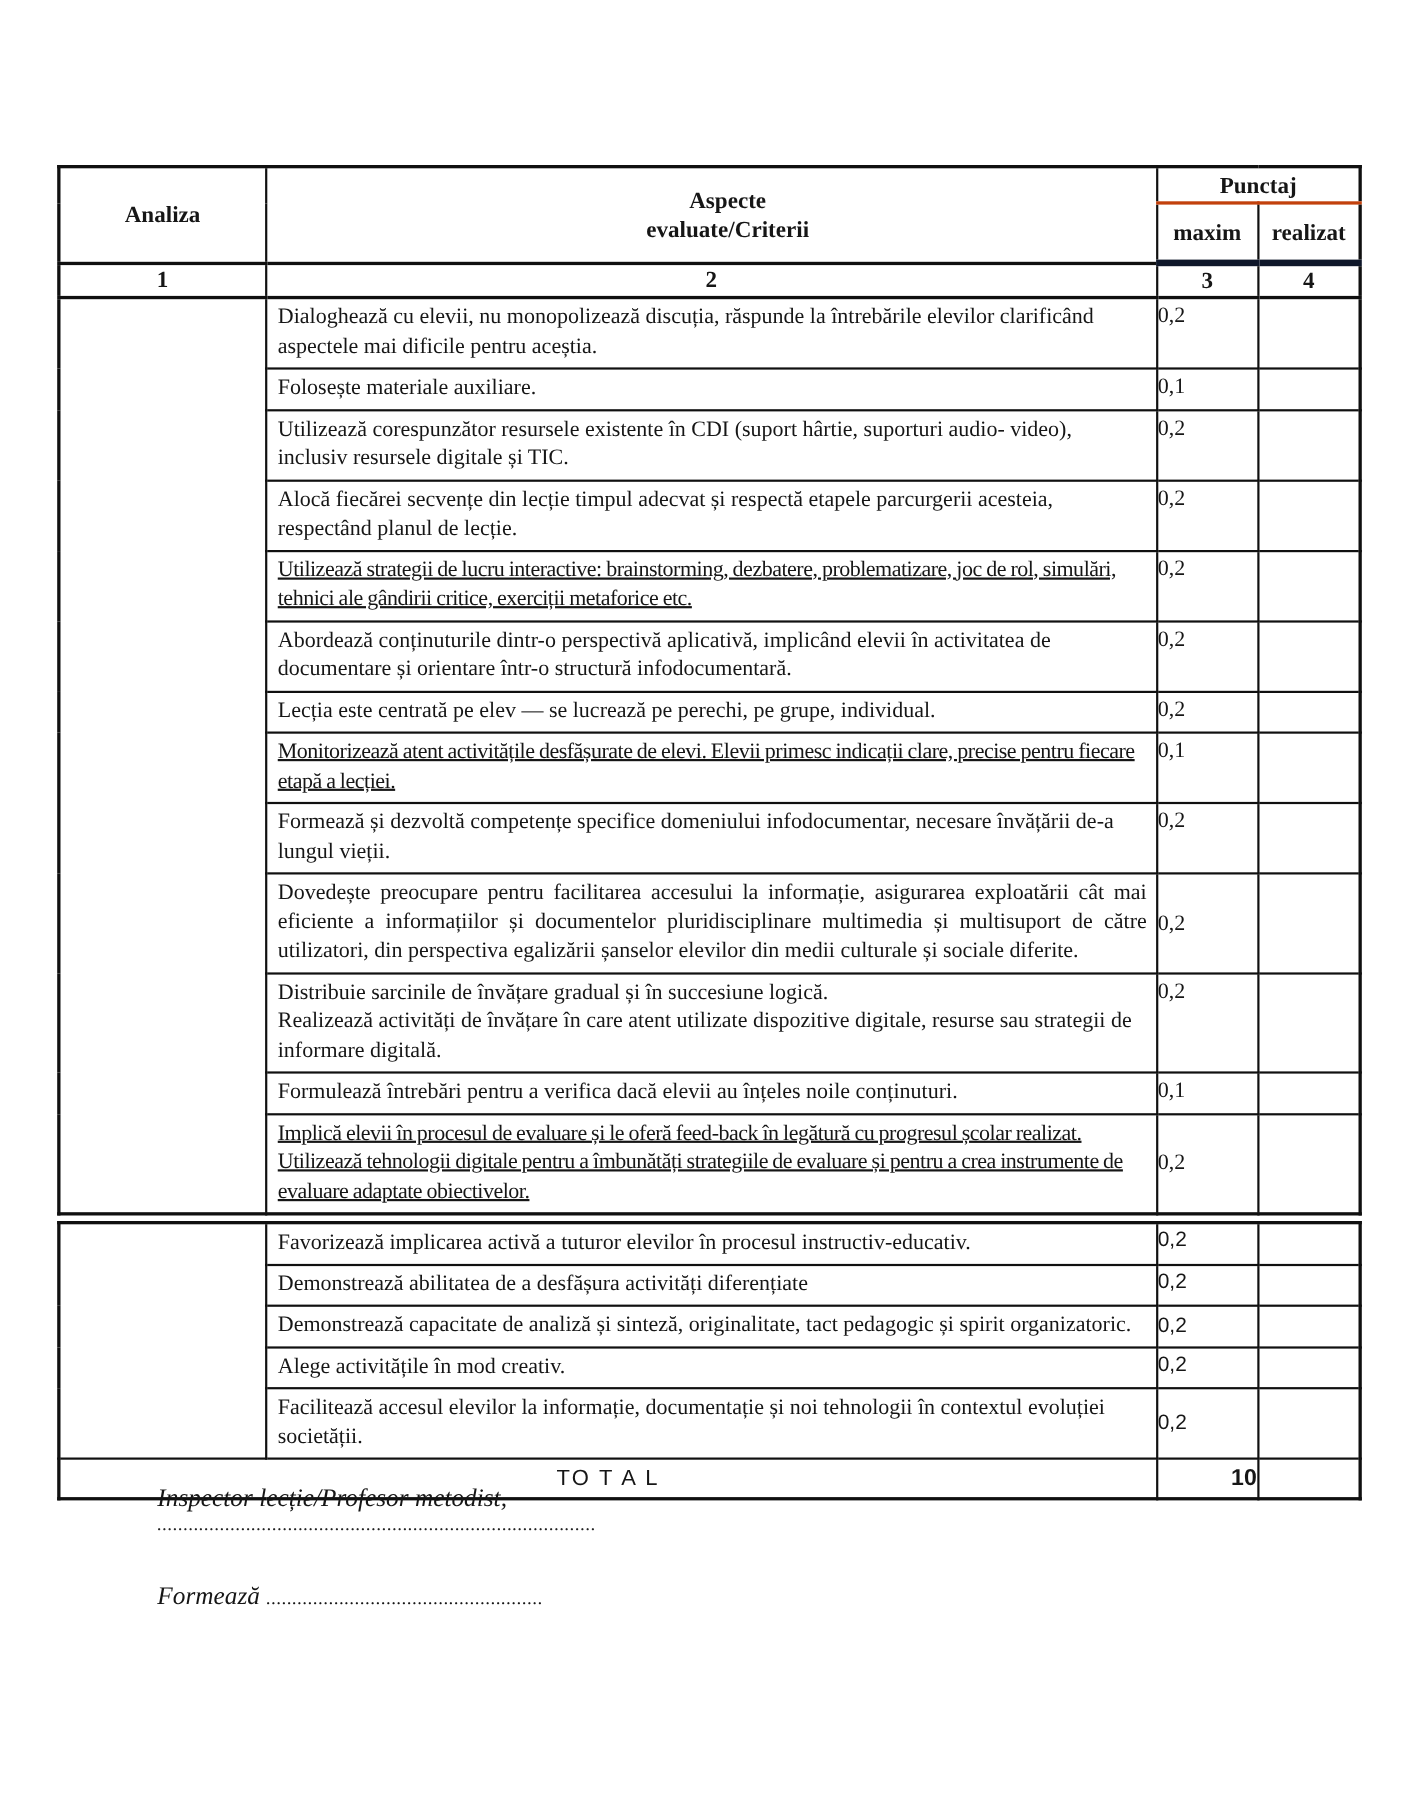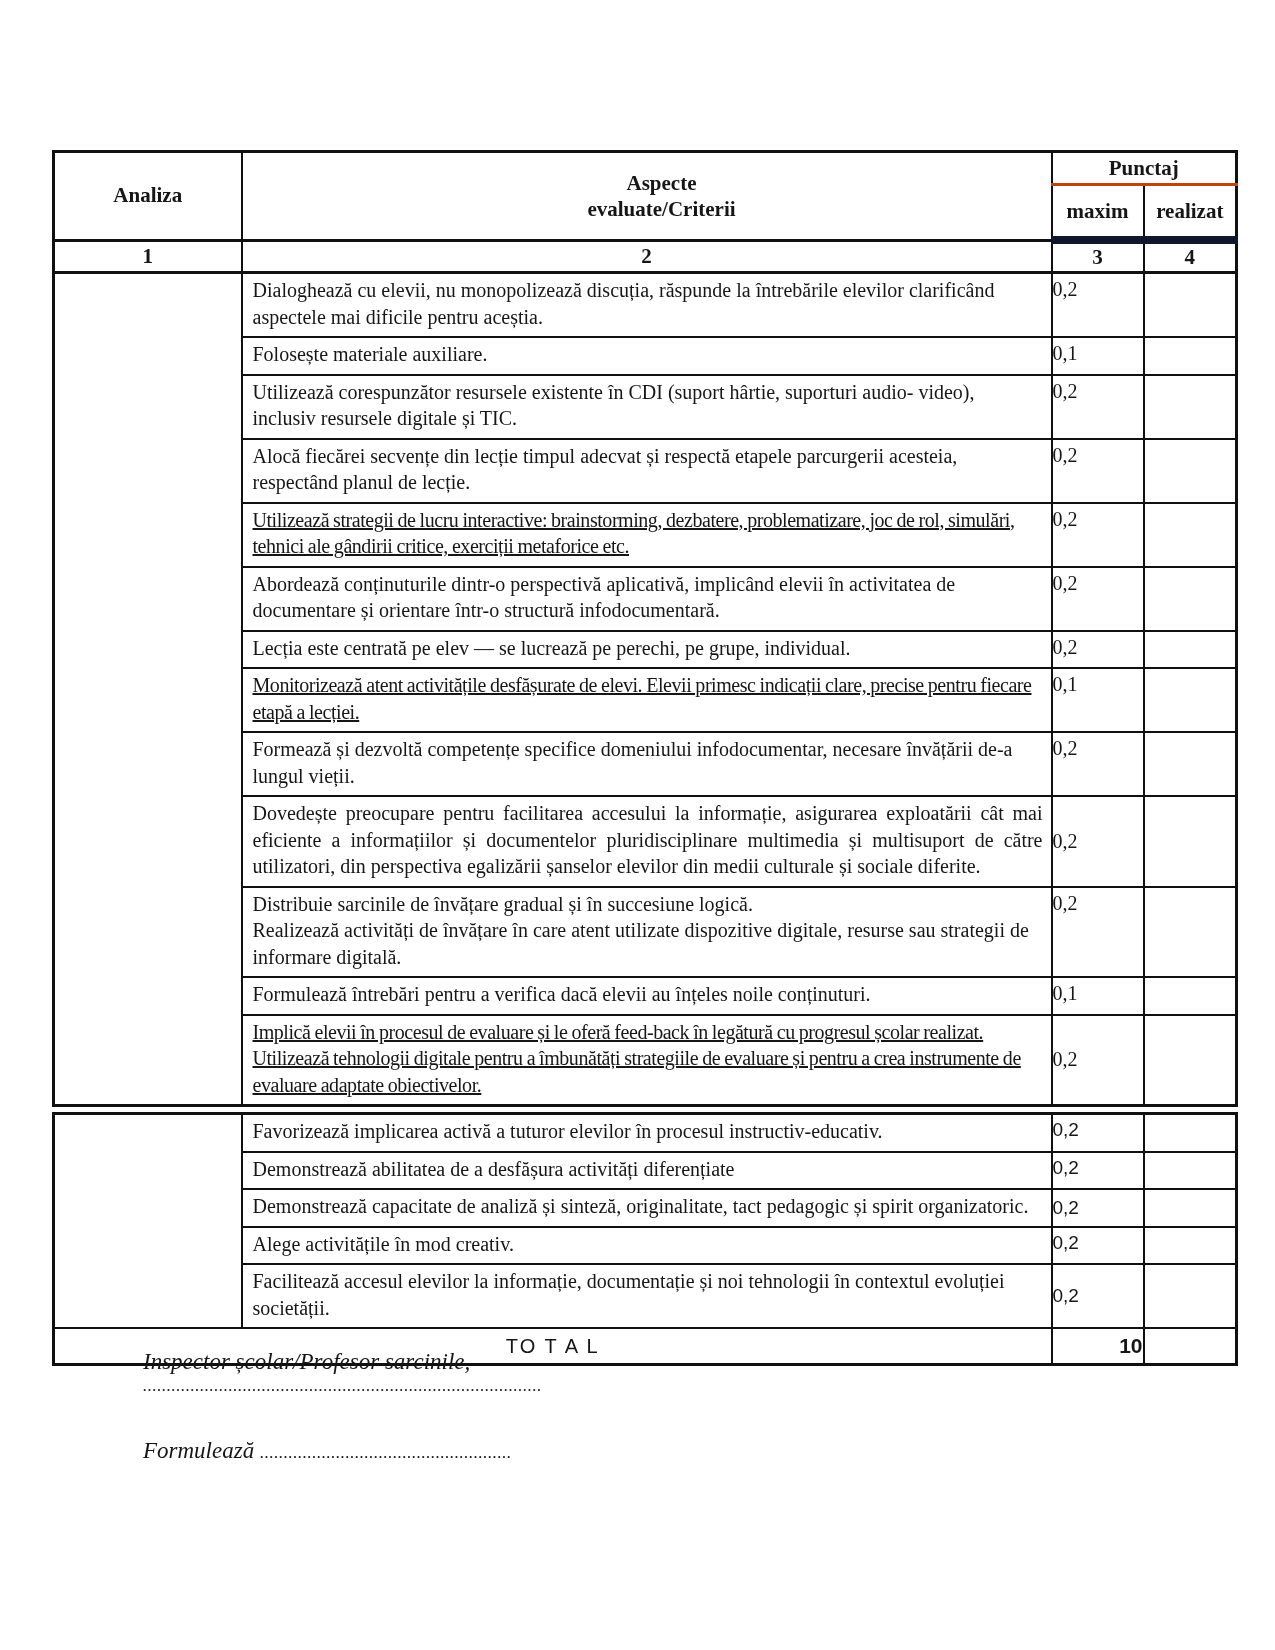"maxim" .th-sub { border-bottom: 8px solid #0f172a -> 6px solid #0f172a }
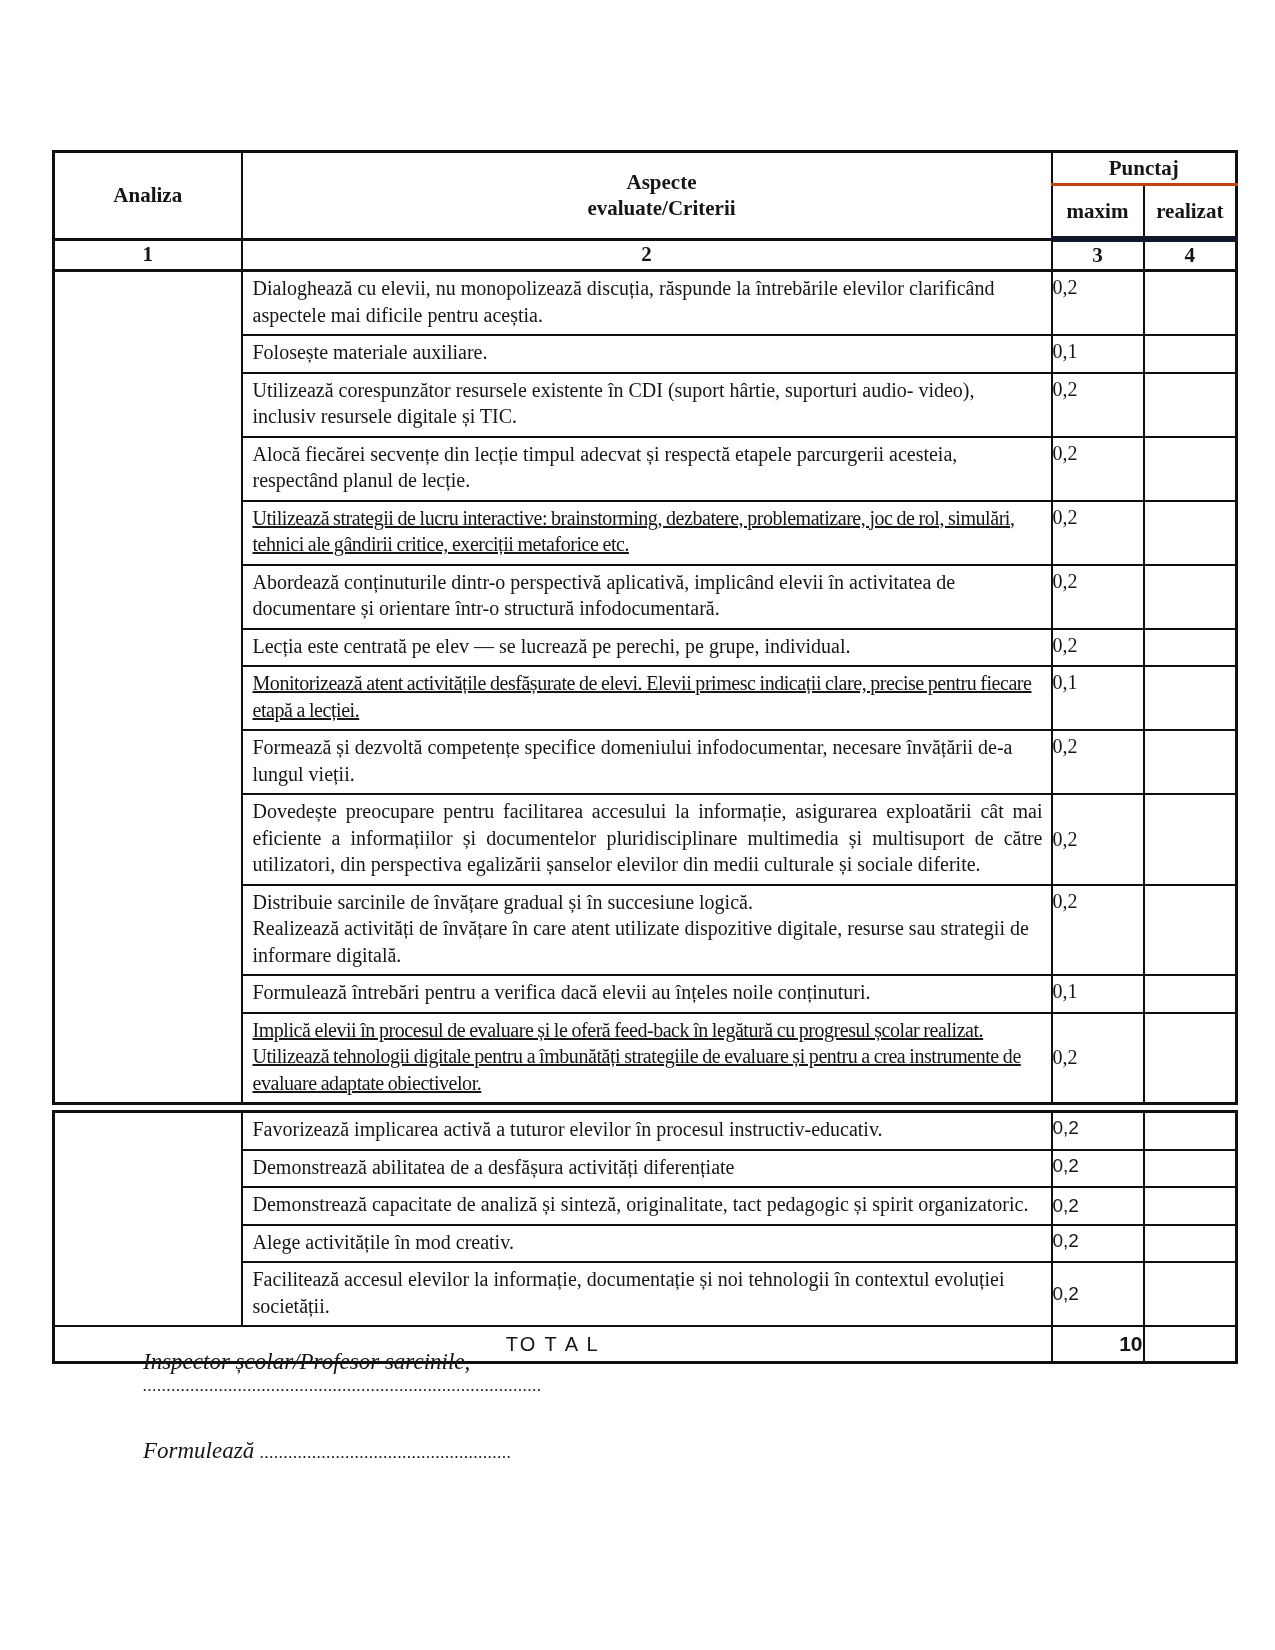"Inspector școlar/Profesor sarcinile," div.f-line1 { text: școlar/Profesor sarcinile -> lecție/Profesor metodist }
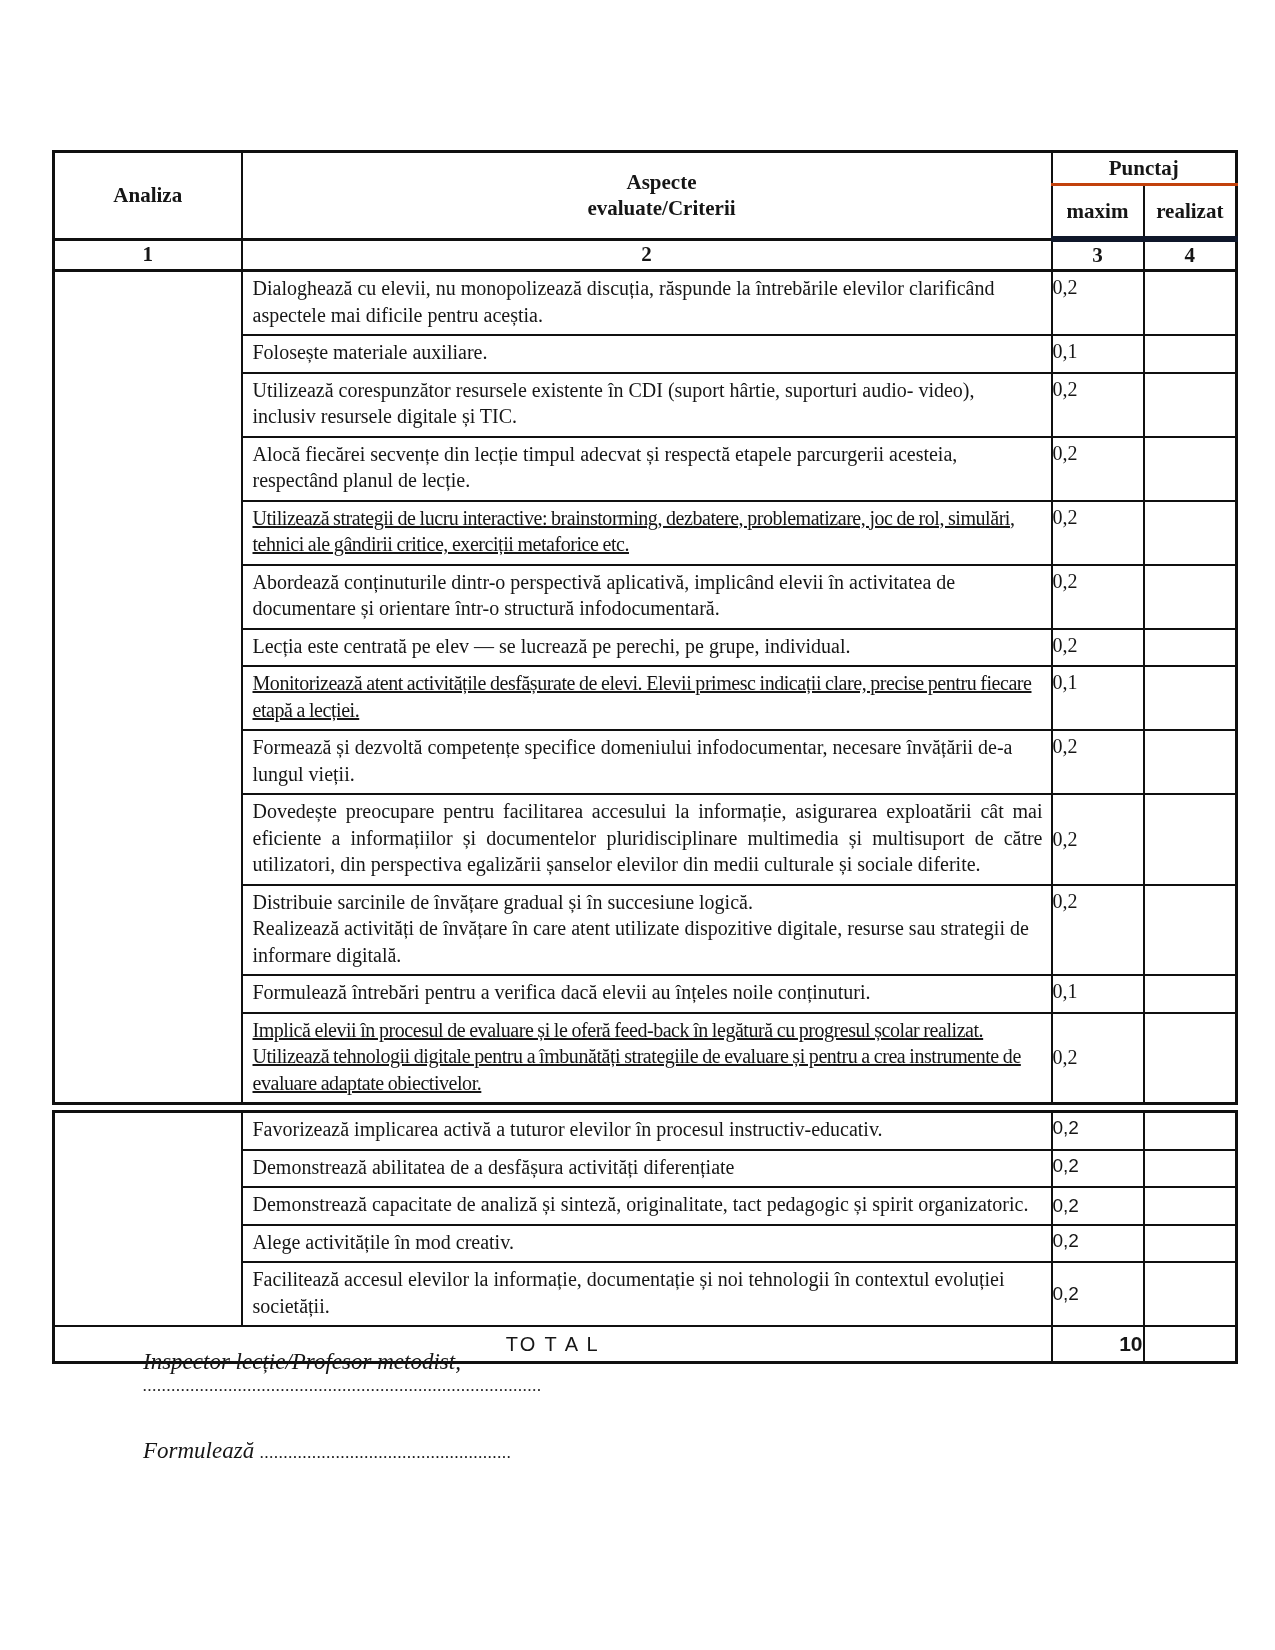"Formulează" span { text: Formulează -> Formează }
